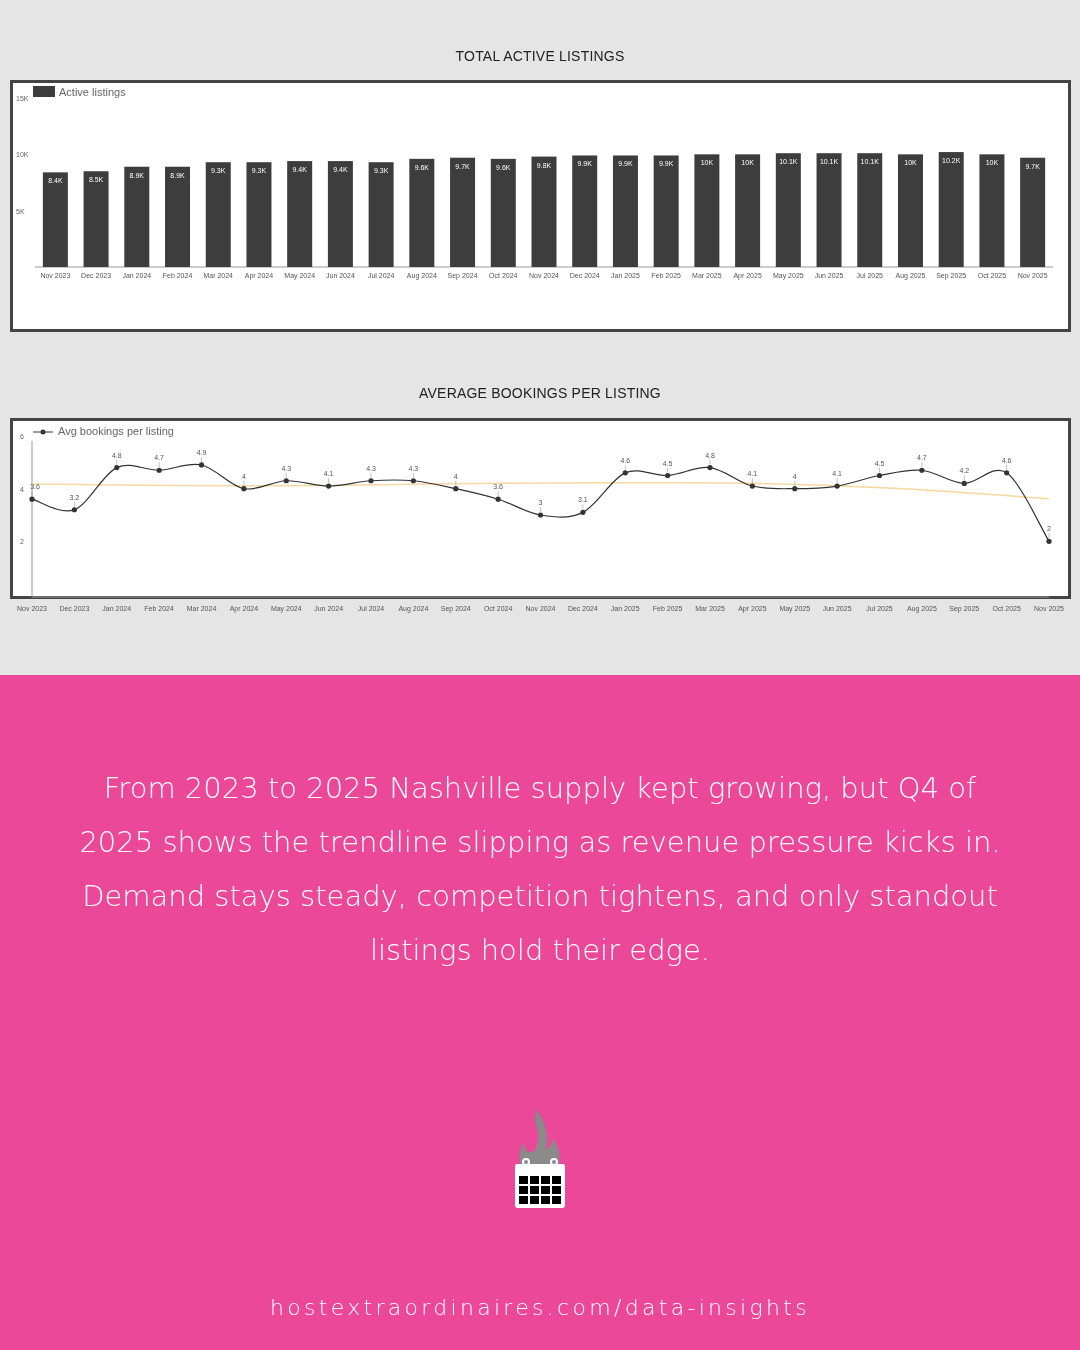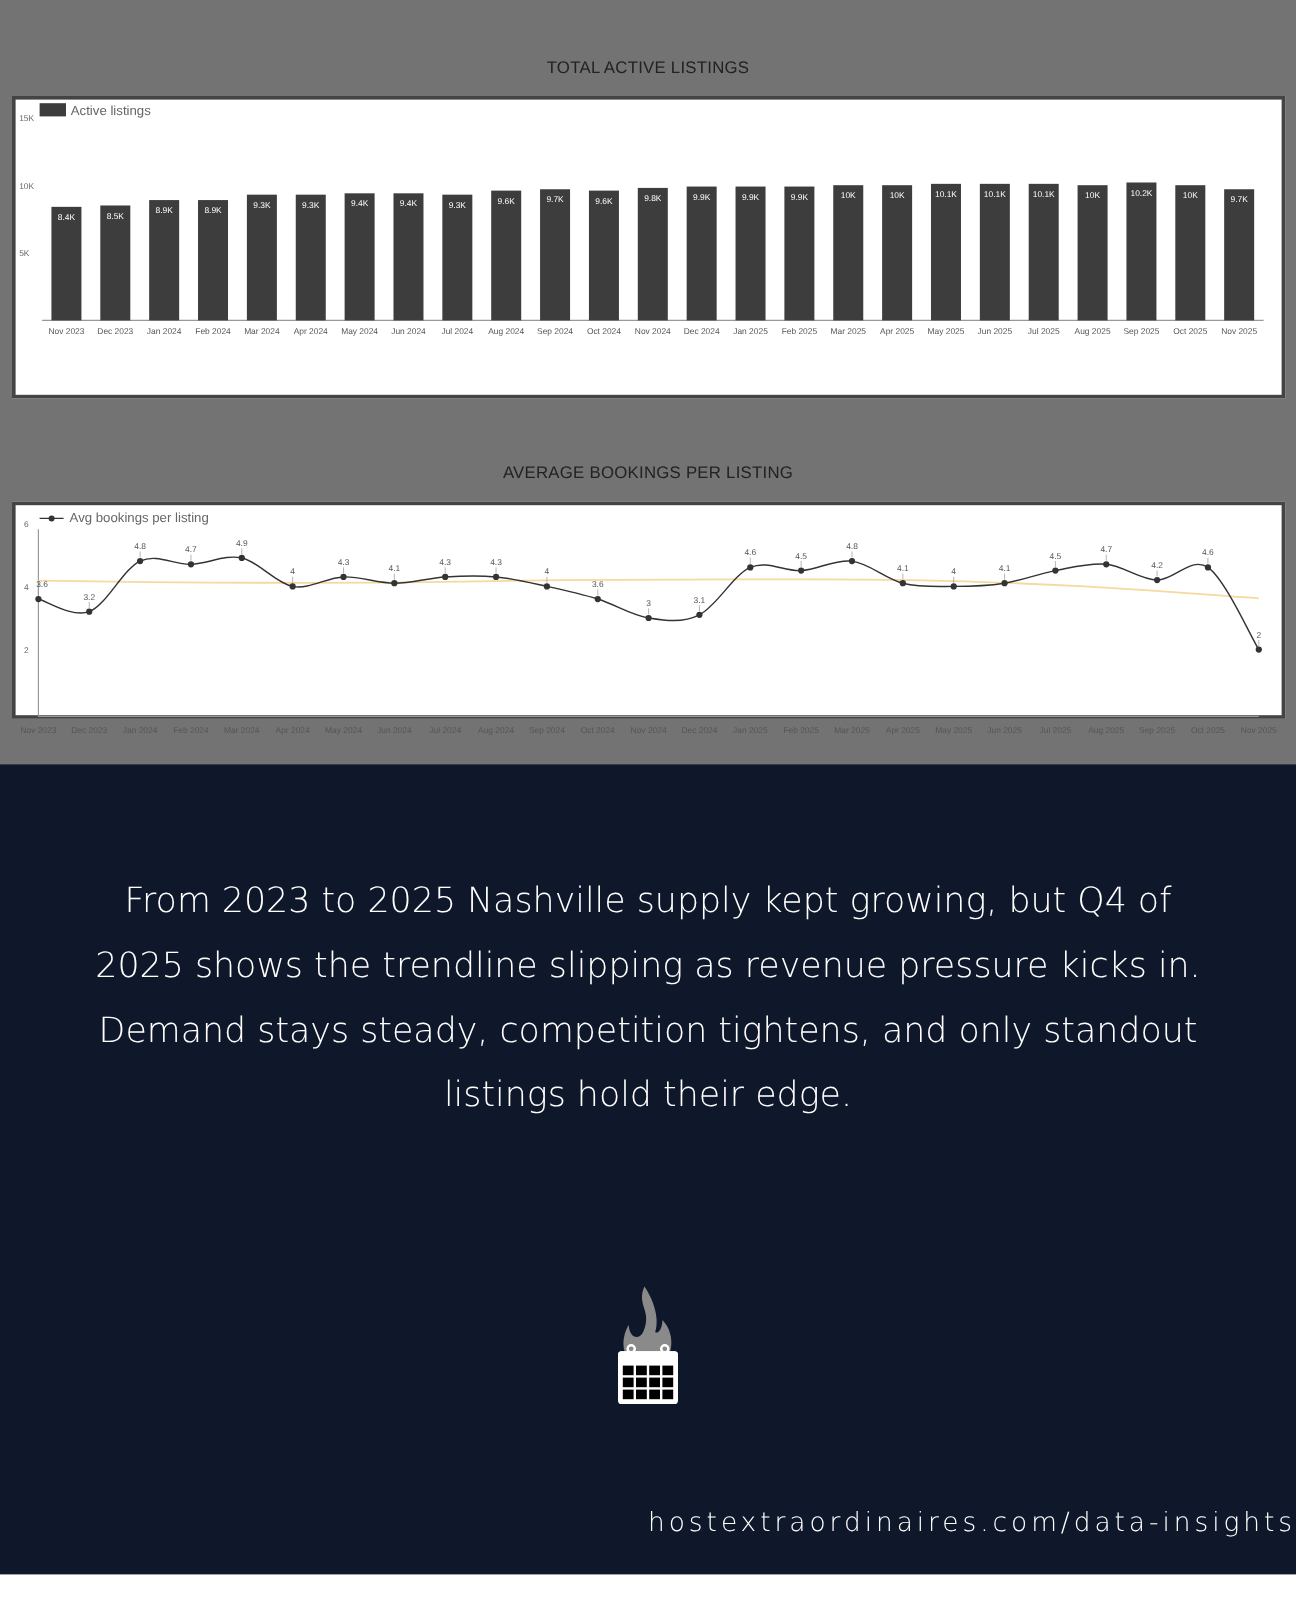"TOTAL ACTIVE LISTINGS" .top { background: #737373 -> #e5e5e5 }
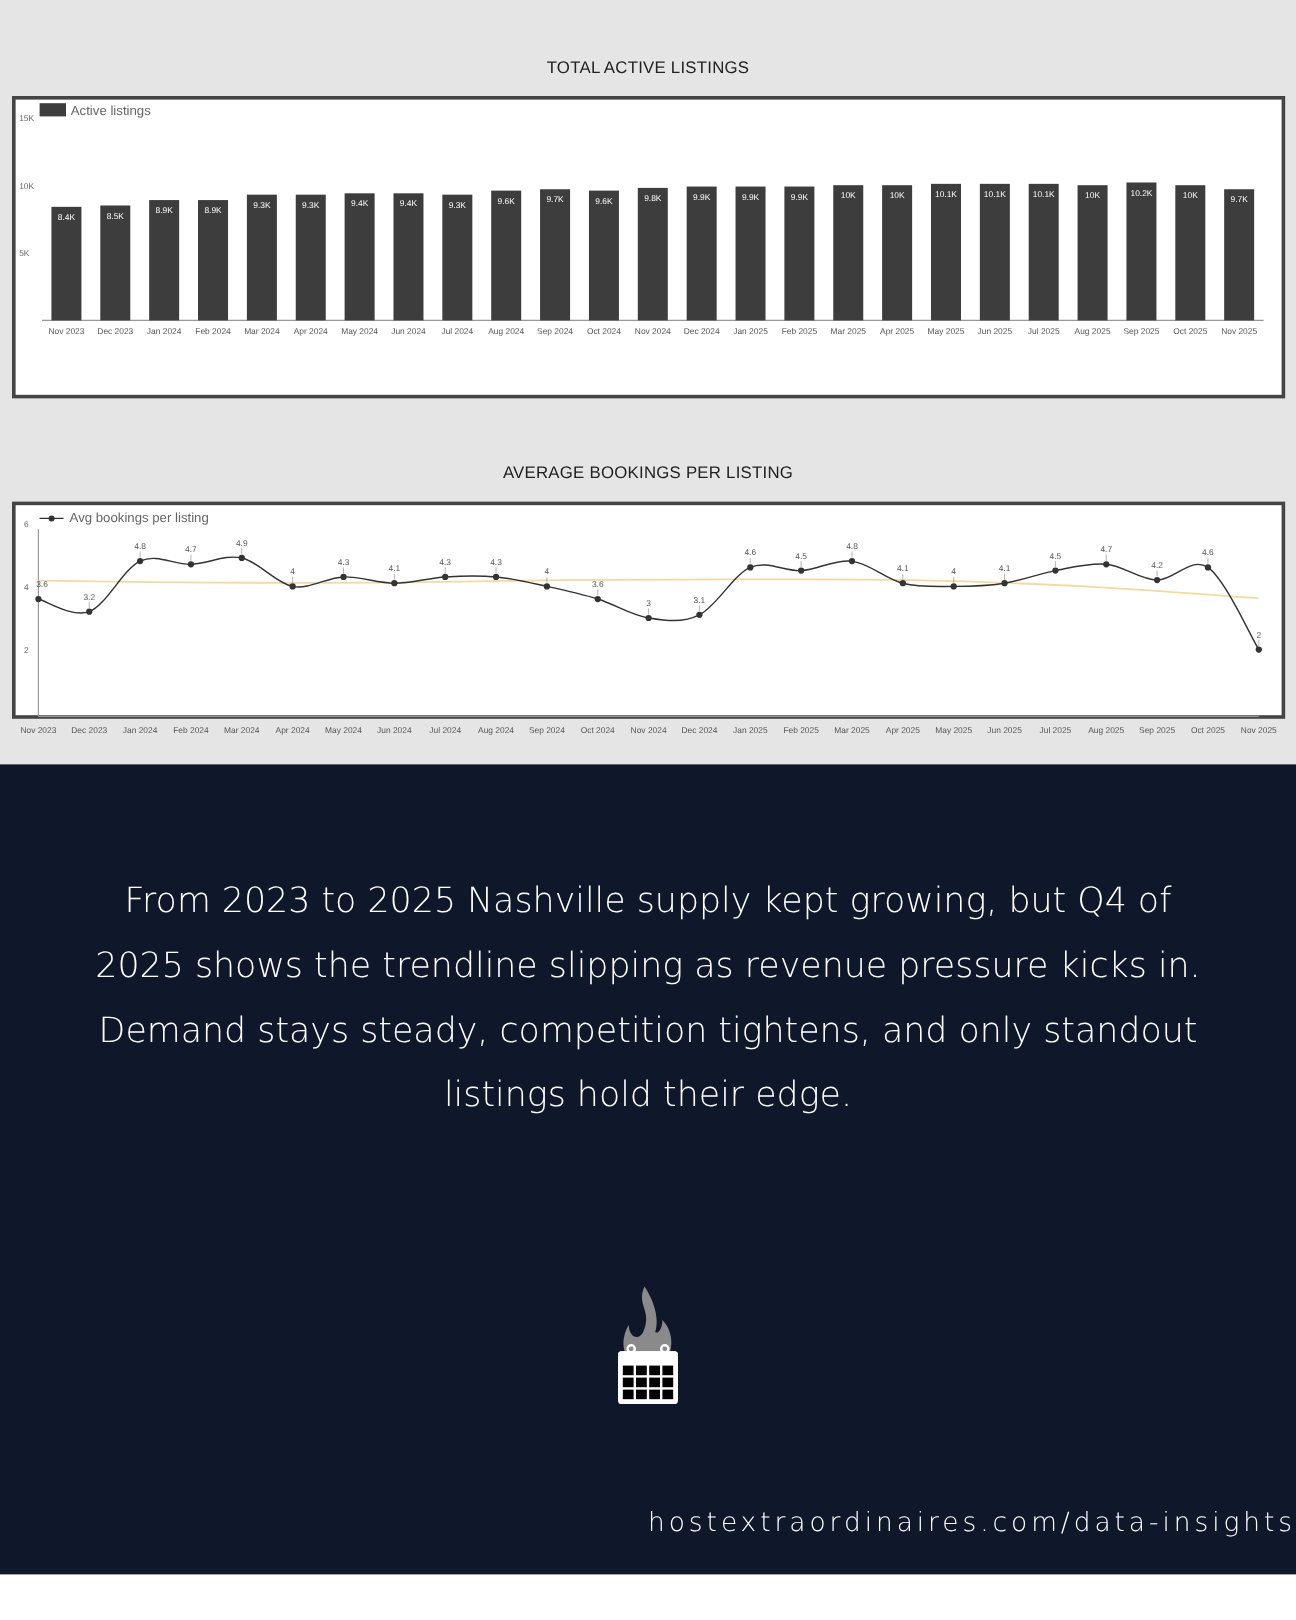"From 2023 to 2025 Nashville" .bottom { background: #0f172a -> #ec4899; top: 637px -> 675px }
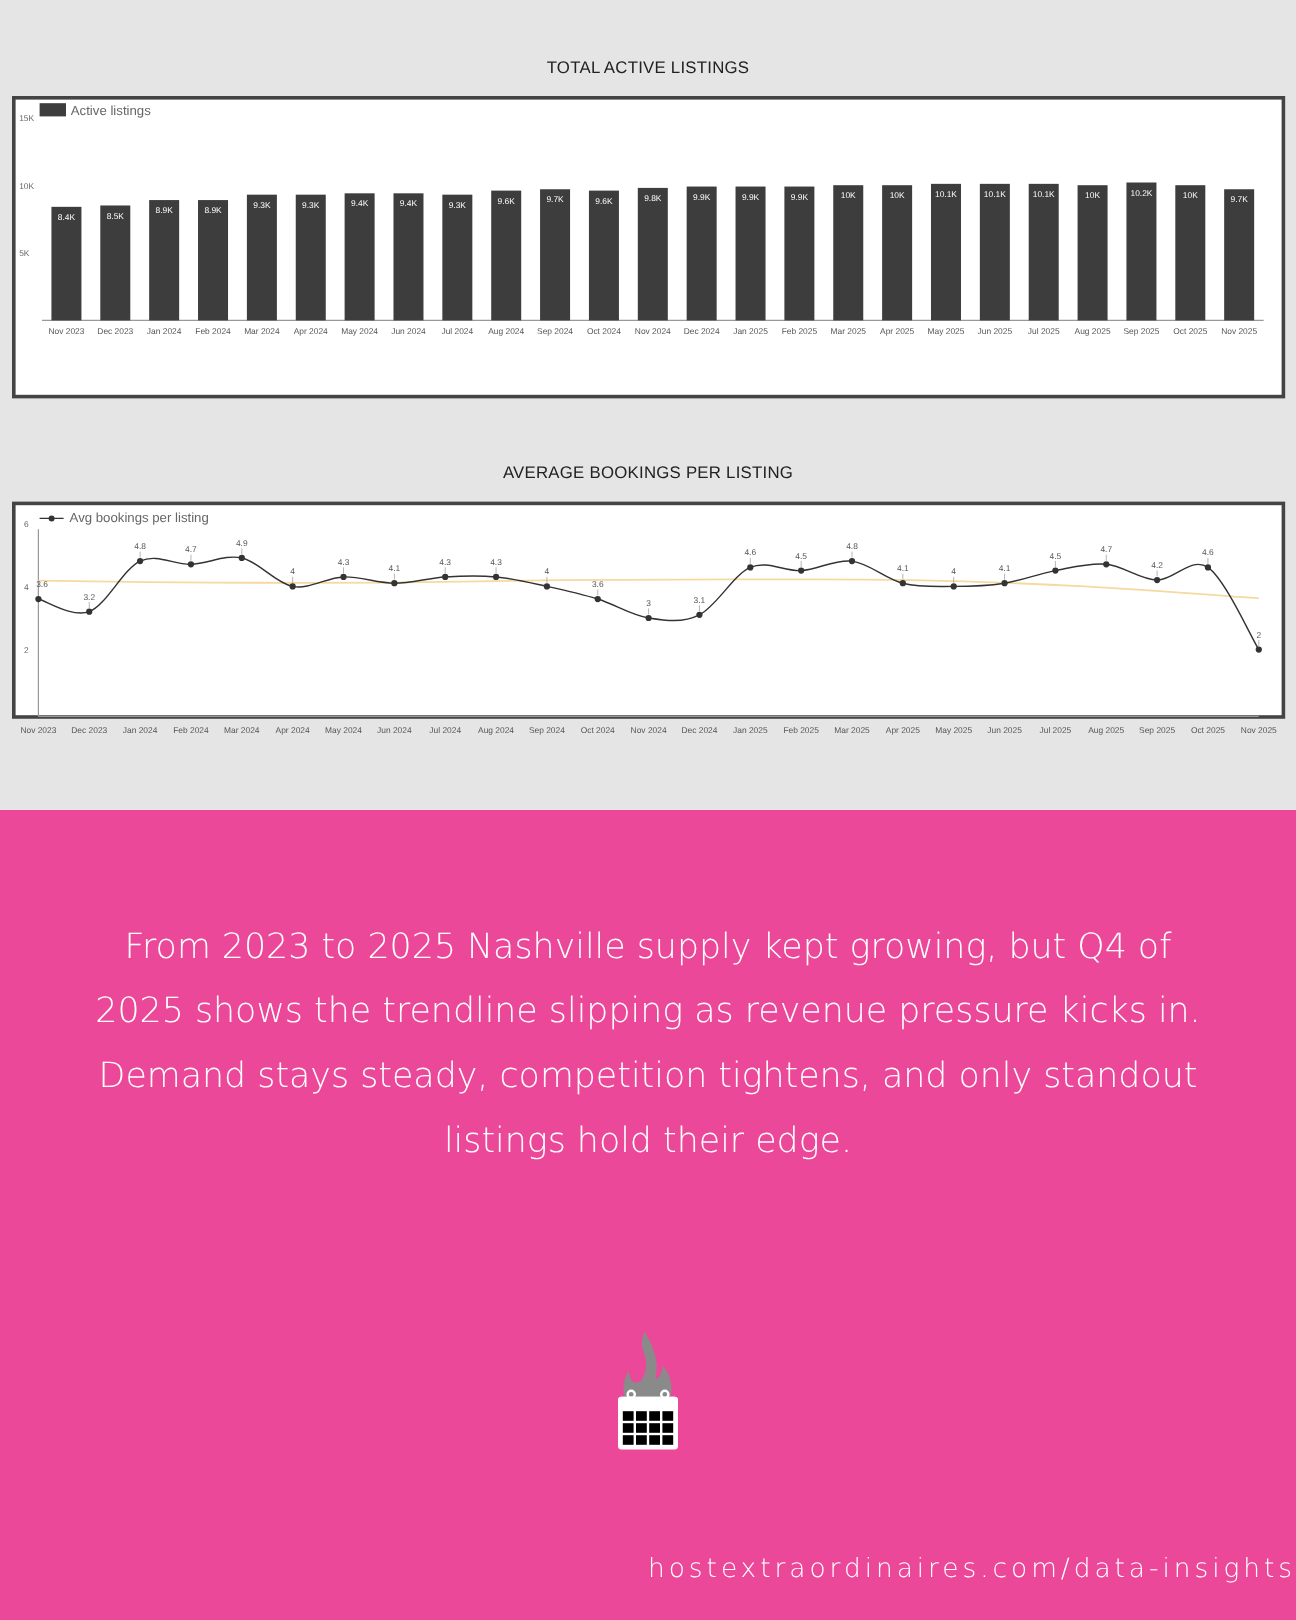"hostextraordinaires.com/data-insights" .url { text-align: right -> center }
